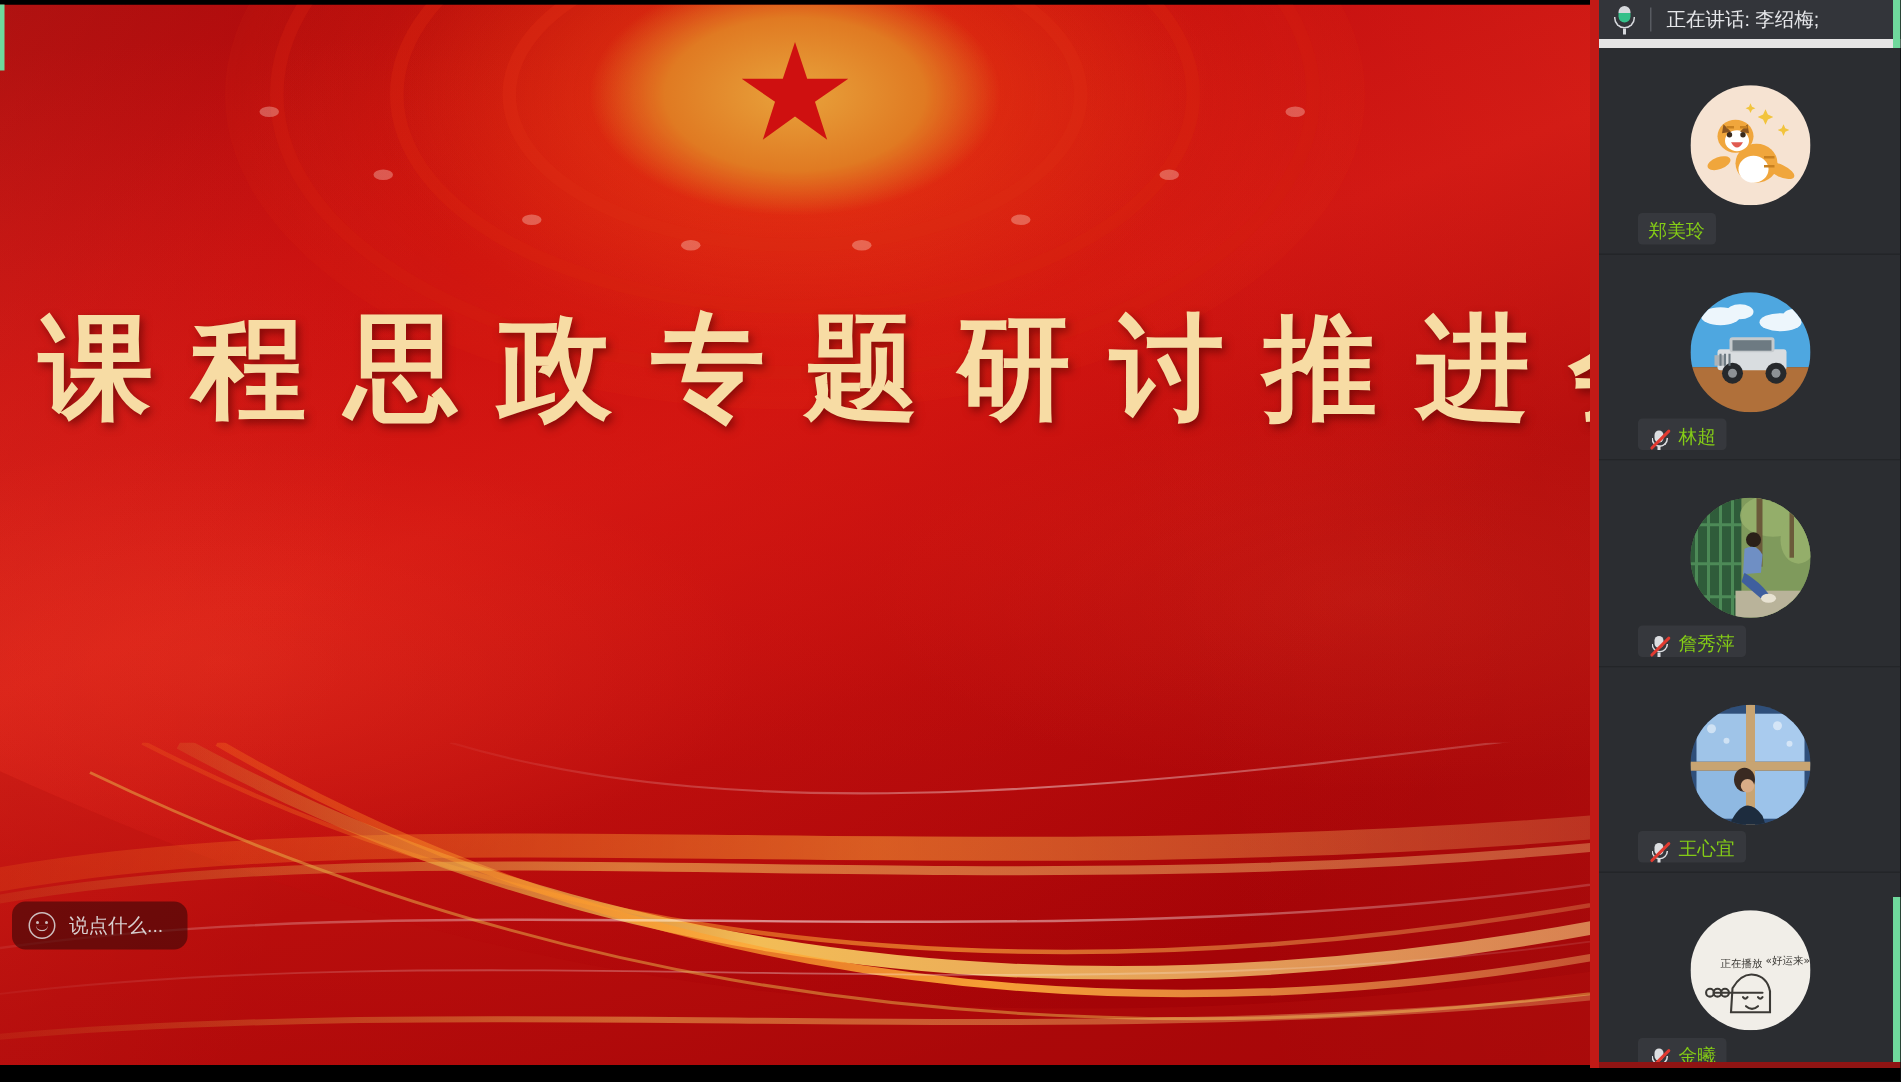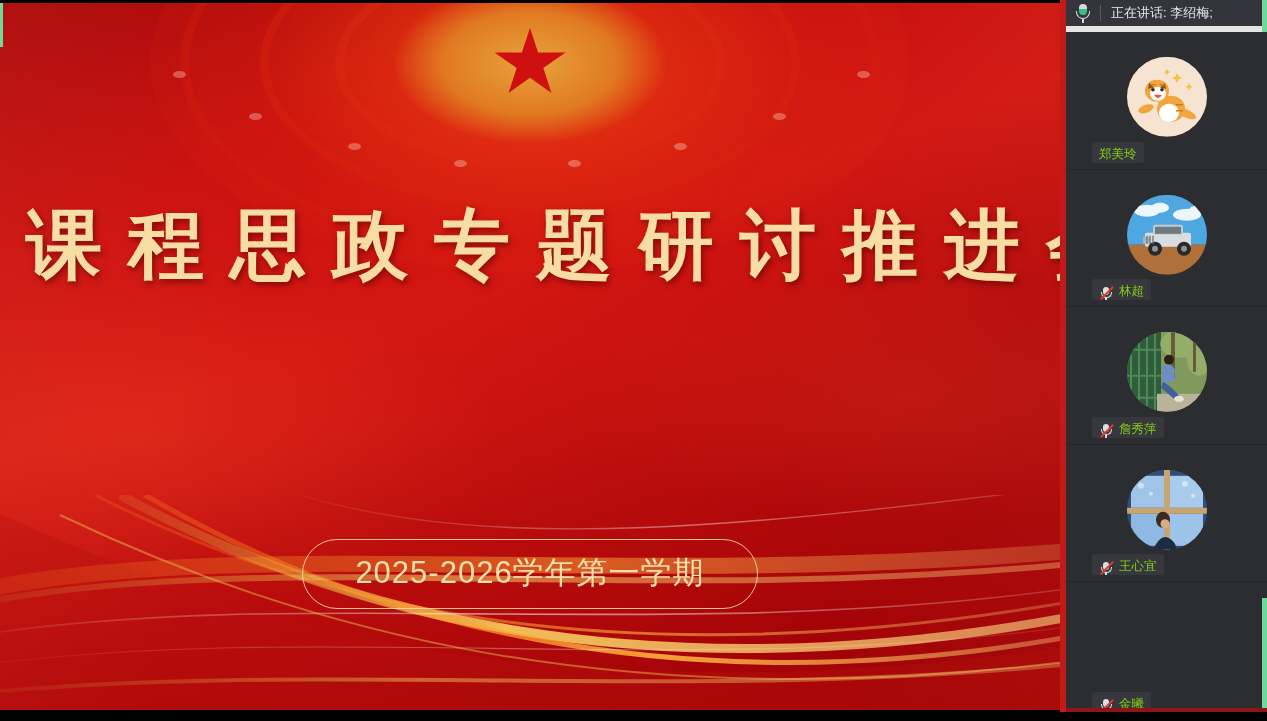"2025-2026学年第一学期" div.slide-date-wrap { html: <div> <div>2025-2026学年第一学期</div> </div> -> none }
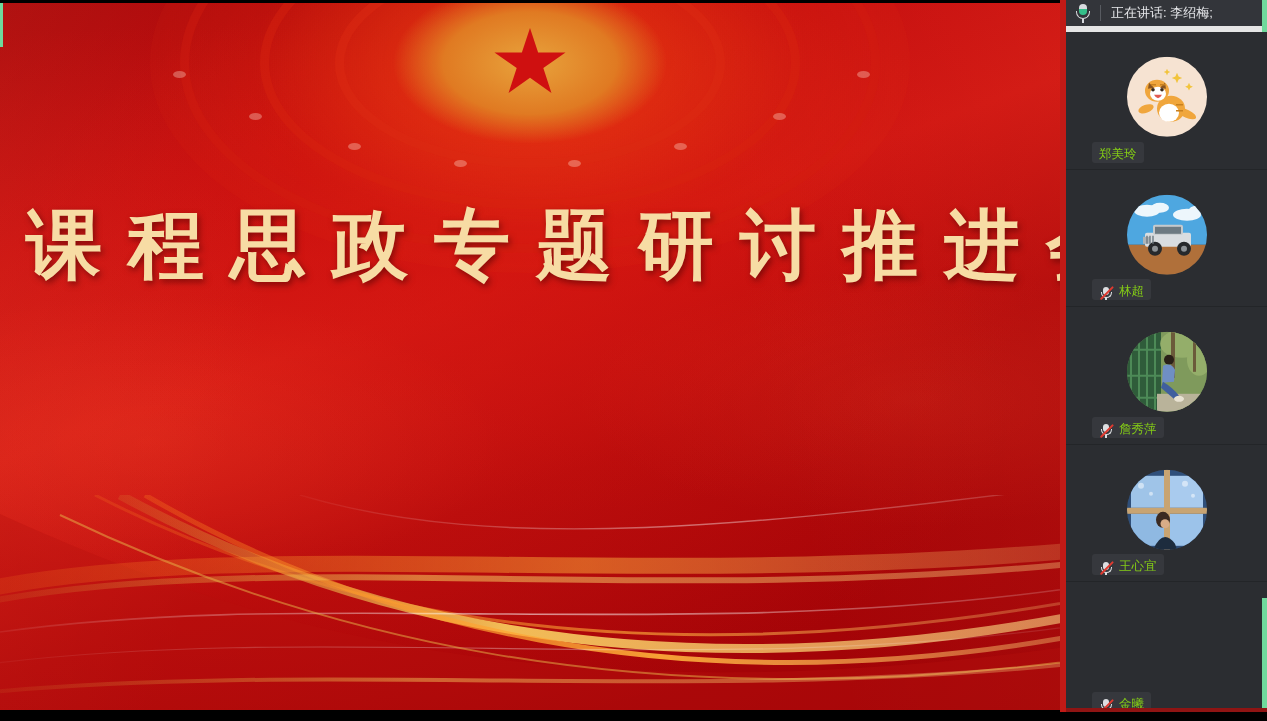"说点什么..." div.chat-composer { html: none -> <div> <span> <span></span> </span> <span>说点什么...</span> </div> }
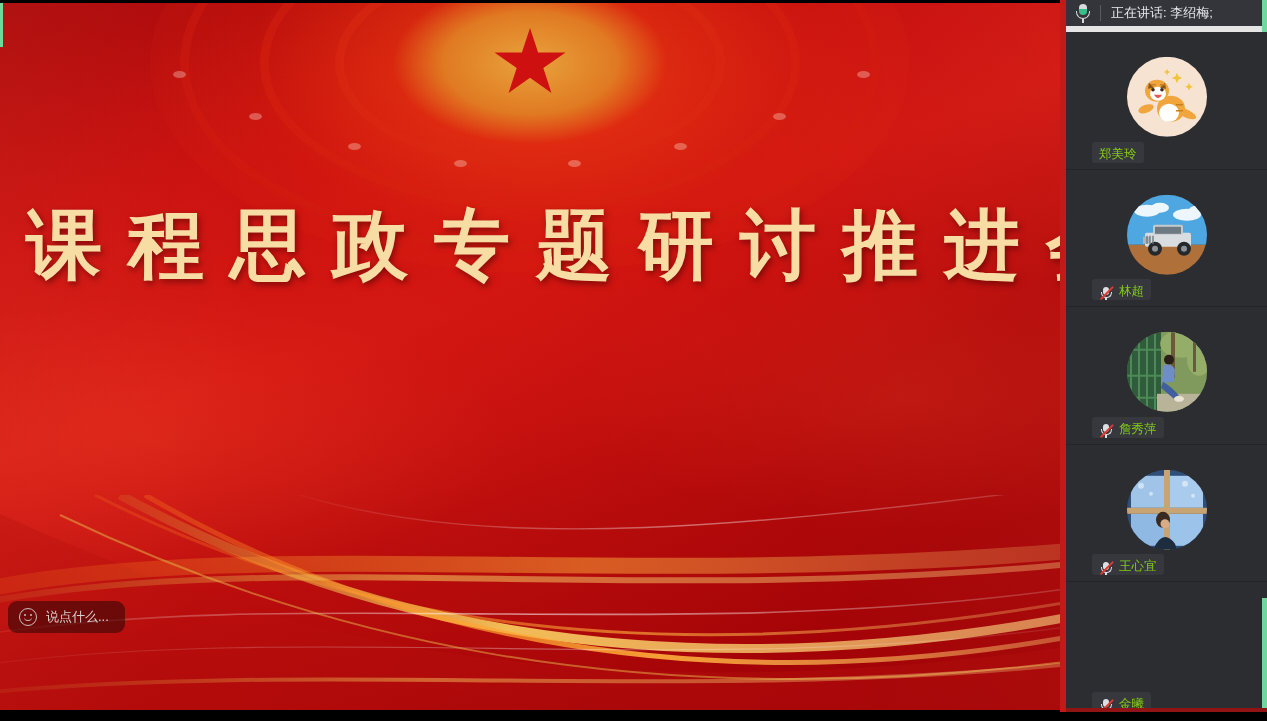"正在播放" div.avatar { html: none -> <div> <svg> <rect></rect> <g> <path></path> <path></path> <circle></circle> <circle></circle> <circle></circle> <path></path> <path></path> <path></path> </g> <g> <text>正在播放</text> <text>«好运来»</text> </g> </svg> </div> }
